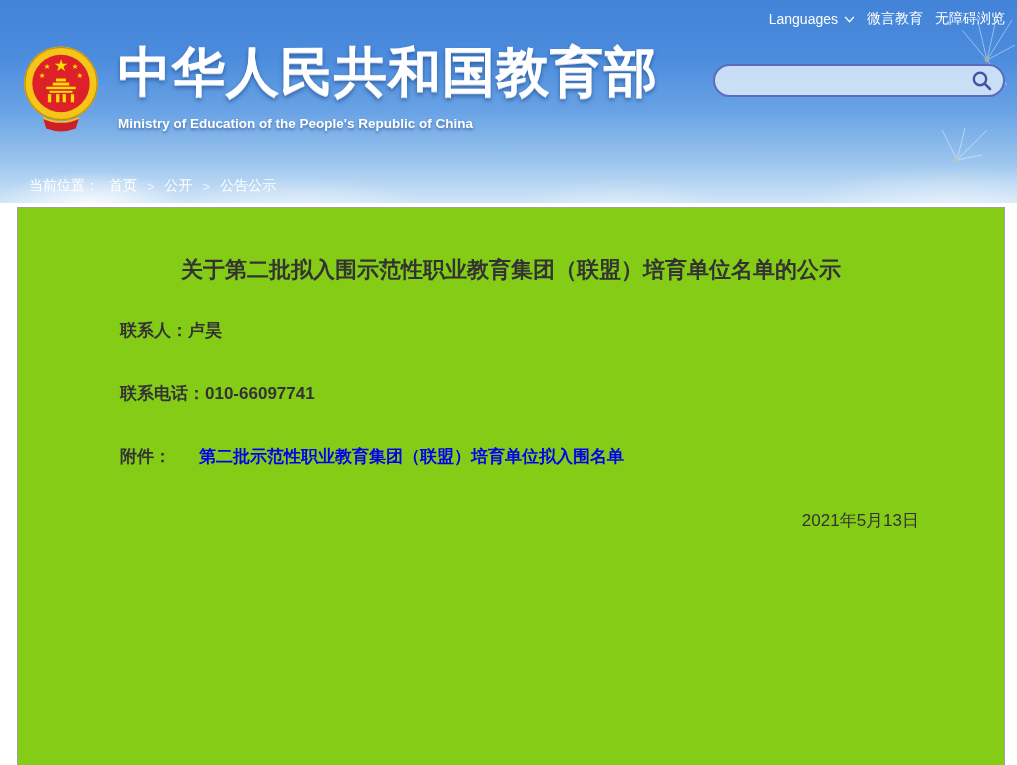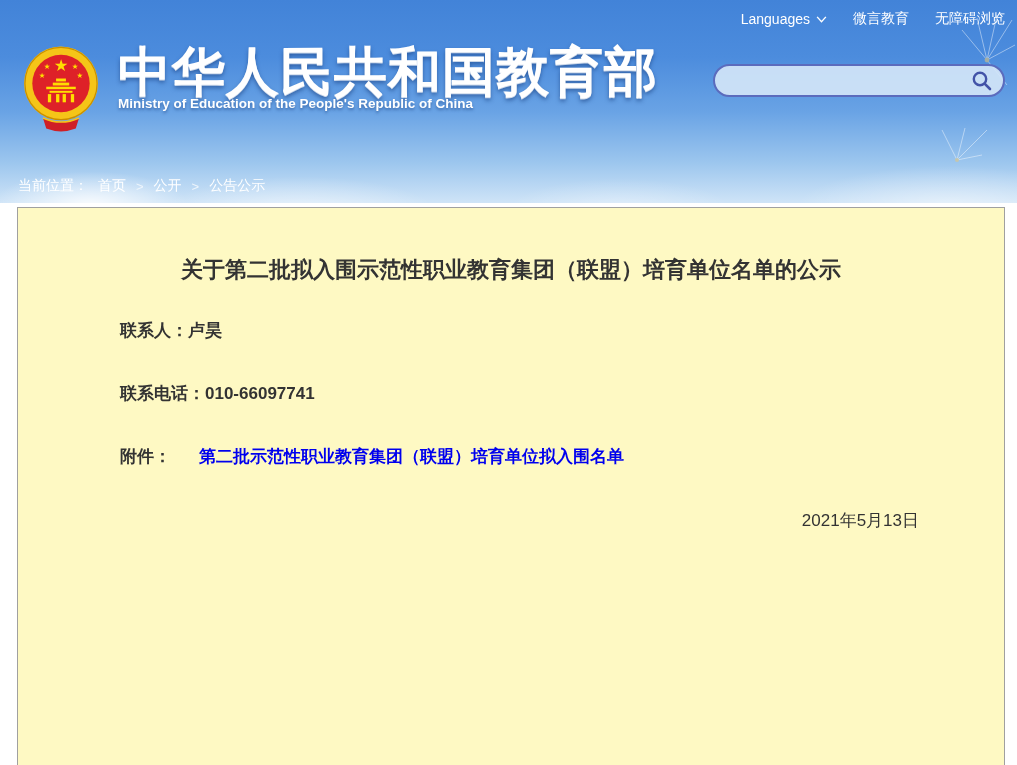"Languages" .topbar { gap: 26px -> 12px }
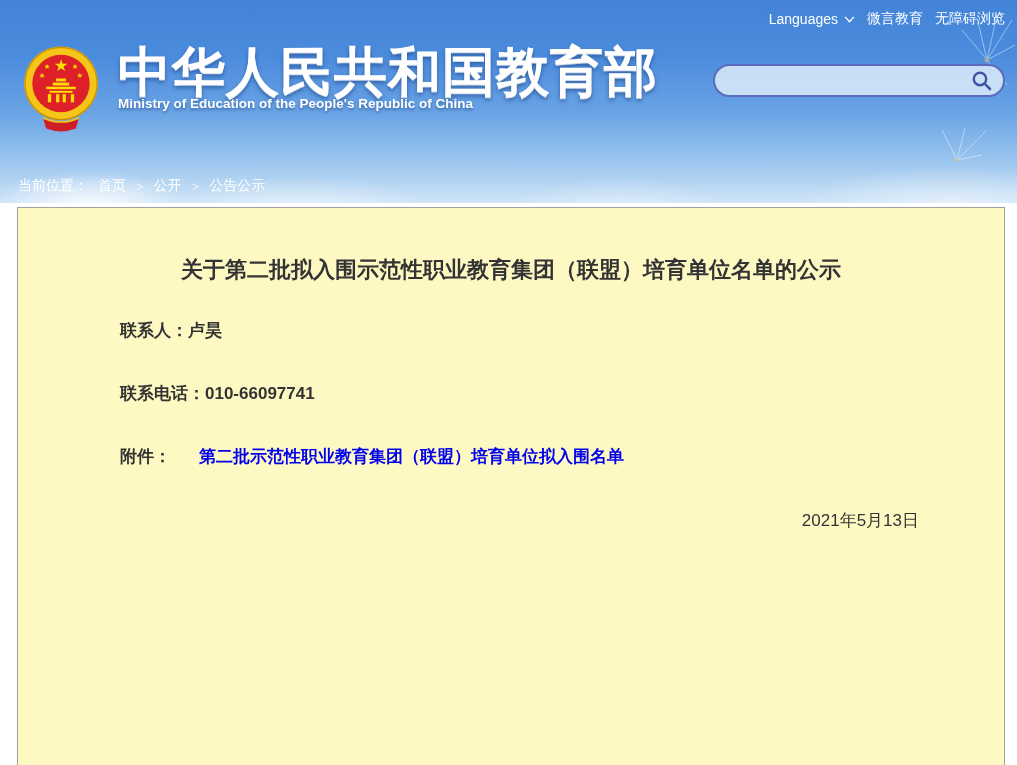"Ministry of Education of the" .site-name-en { margin-top: 0 -> 20px }
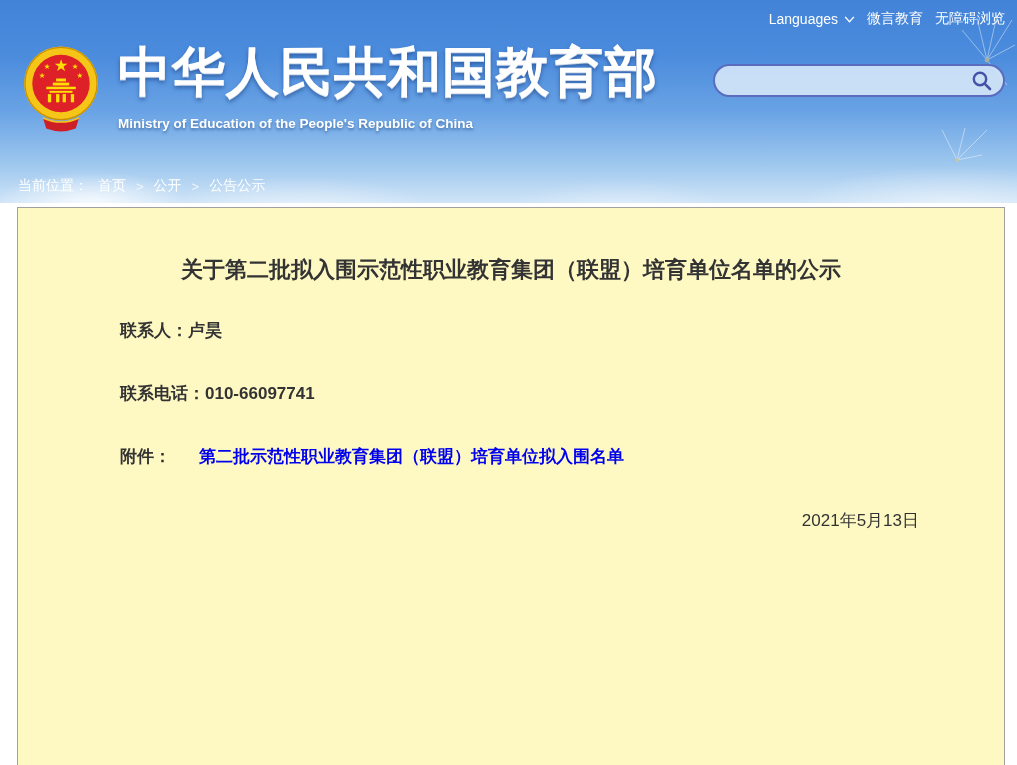"当前位置：" .breadcrumb { left: 1px -> 12px }
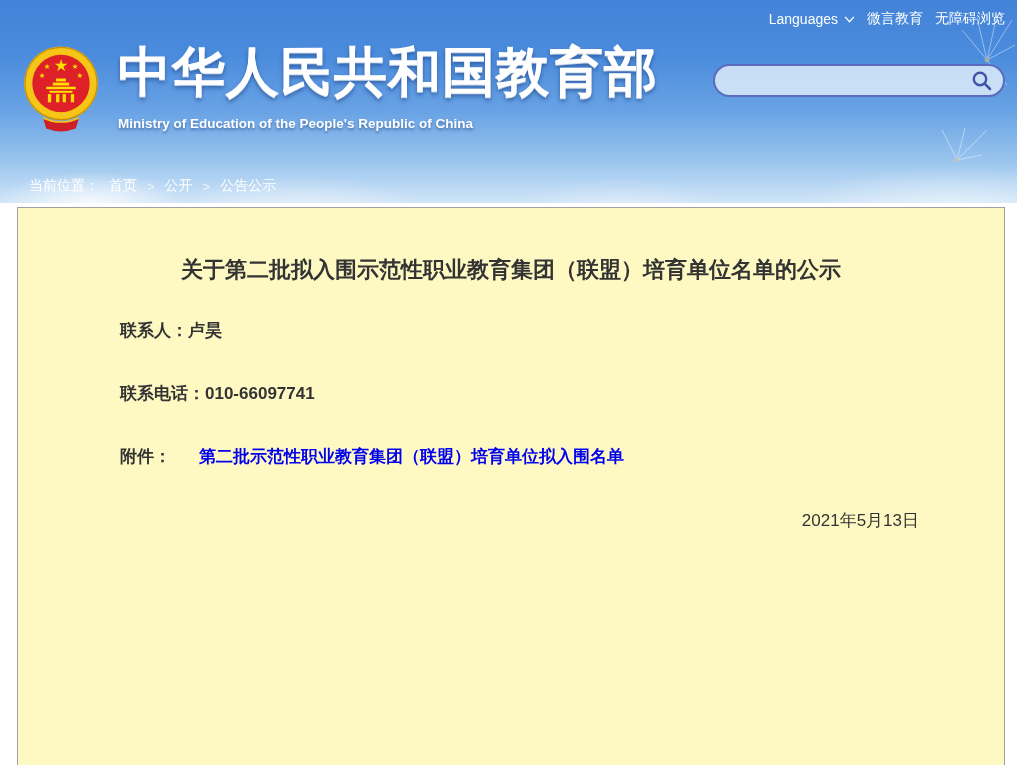"关于第二批拟入围示范性职业教育集团（联盟）培育单位名单的公示" .content-box { background: #fef9c3 -> #84cc16 }
